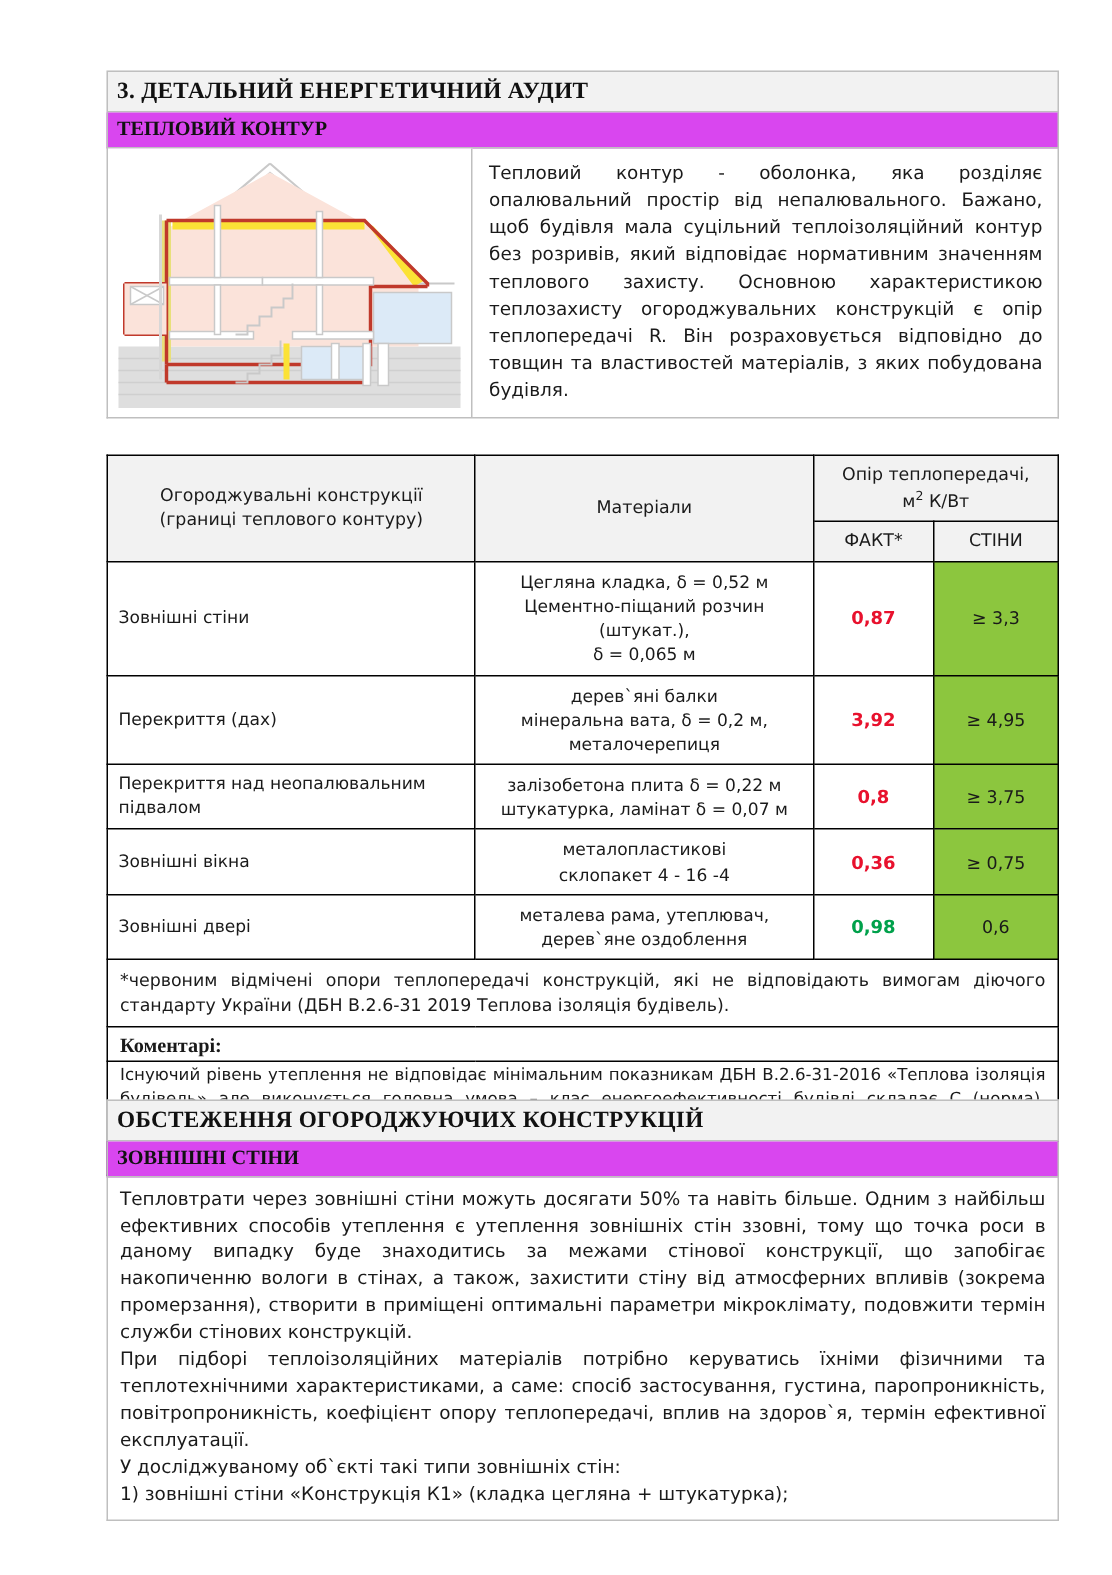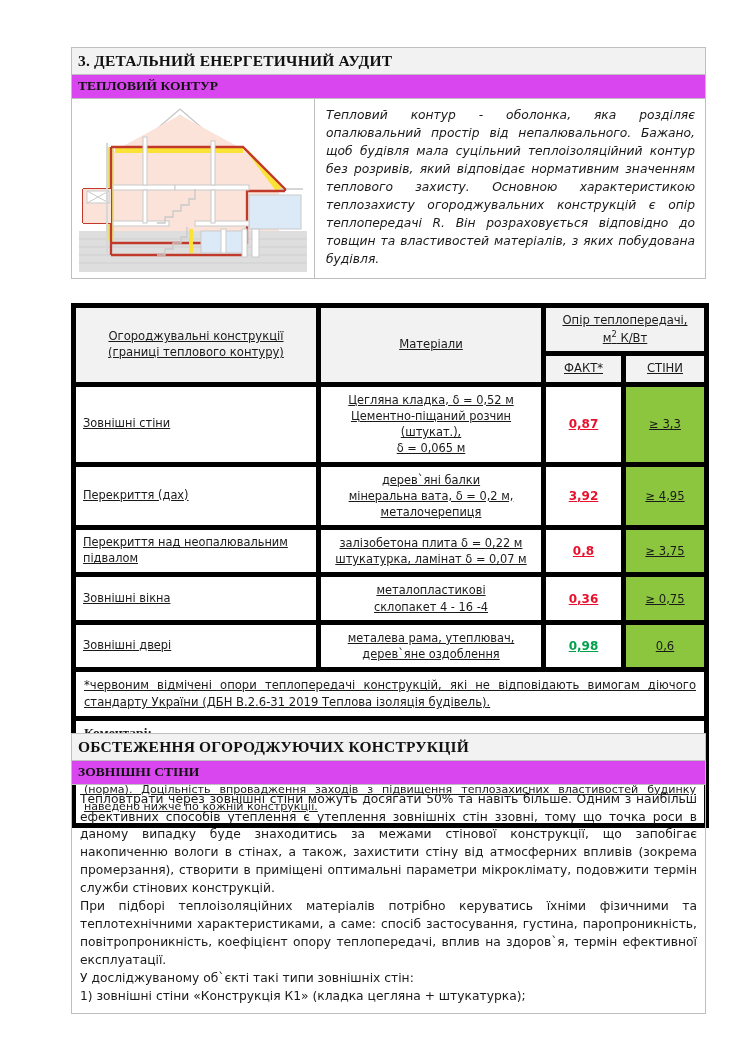"Тепловий контур - оболонка, яка" .tk-body { align-items: flex-start -> center; font-style: italic -> none }
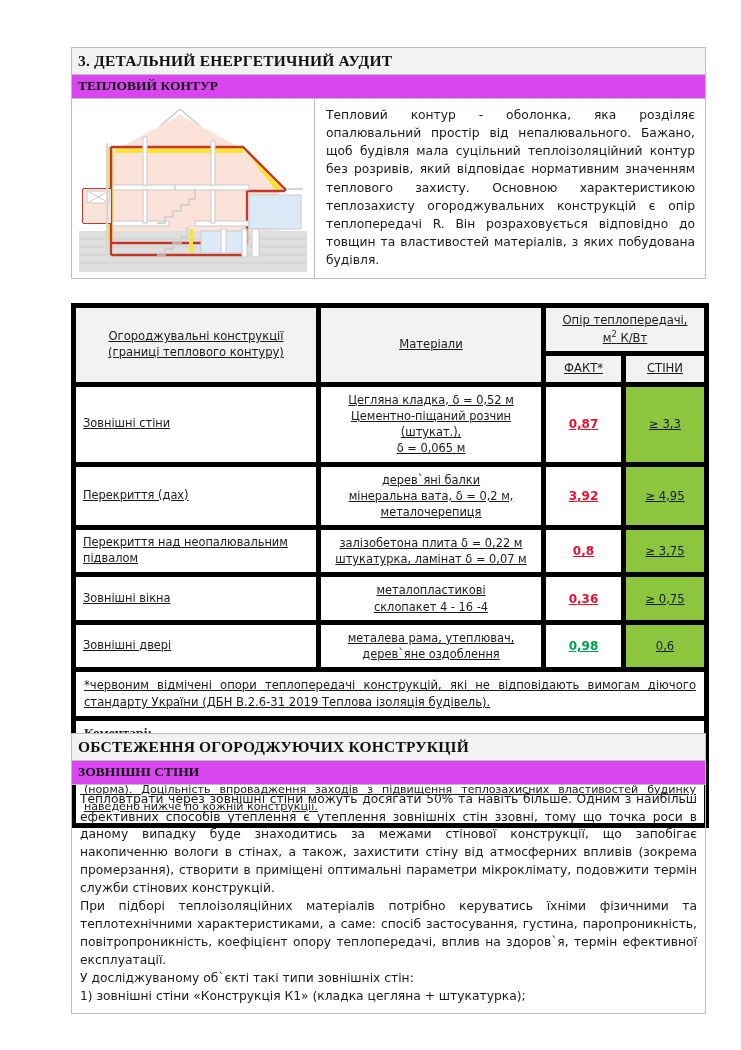"Опір теплопередачі," table.envelope th, table.envelope td { border: 5px solid #000000 -> 1px solid #000000; text-decoration: underline -> none }
